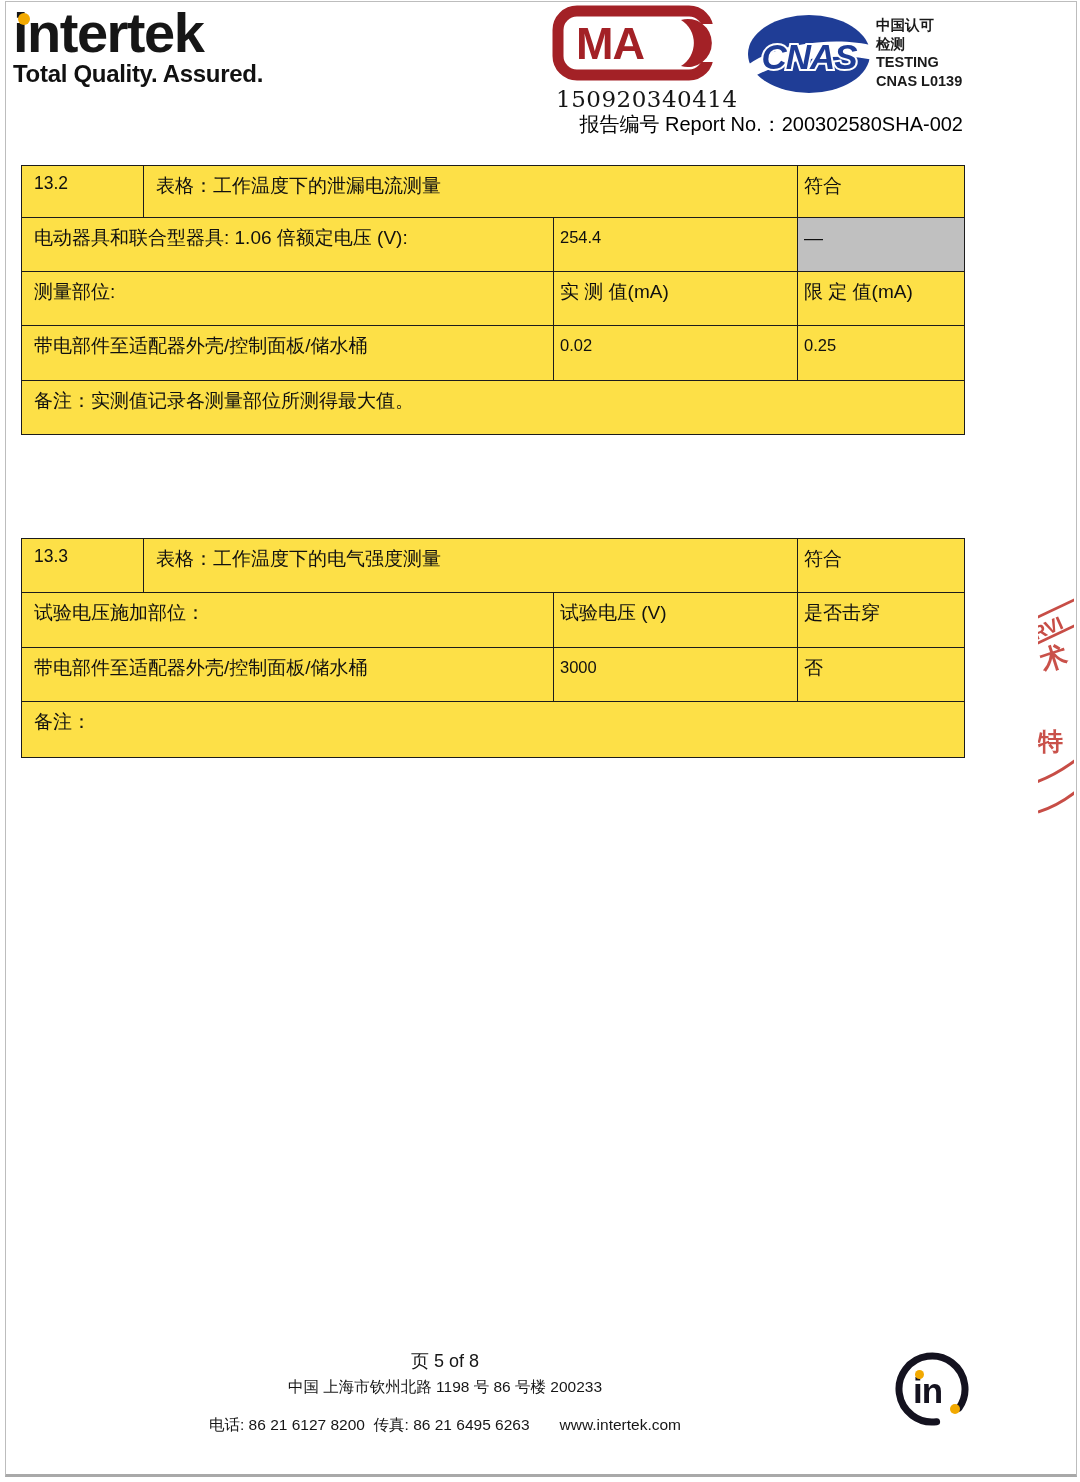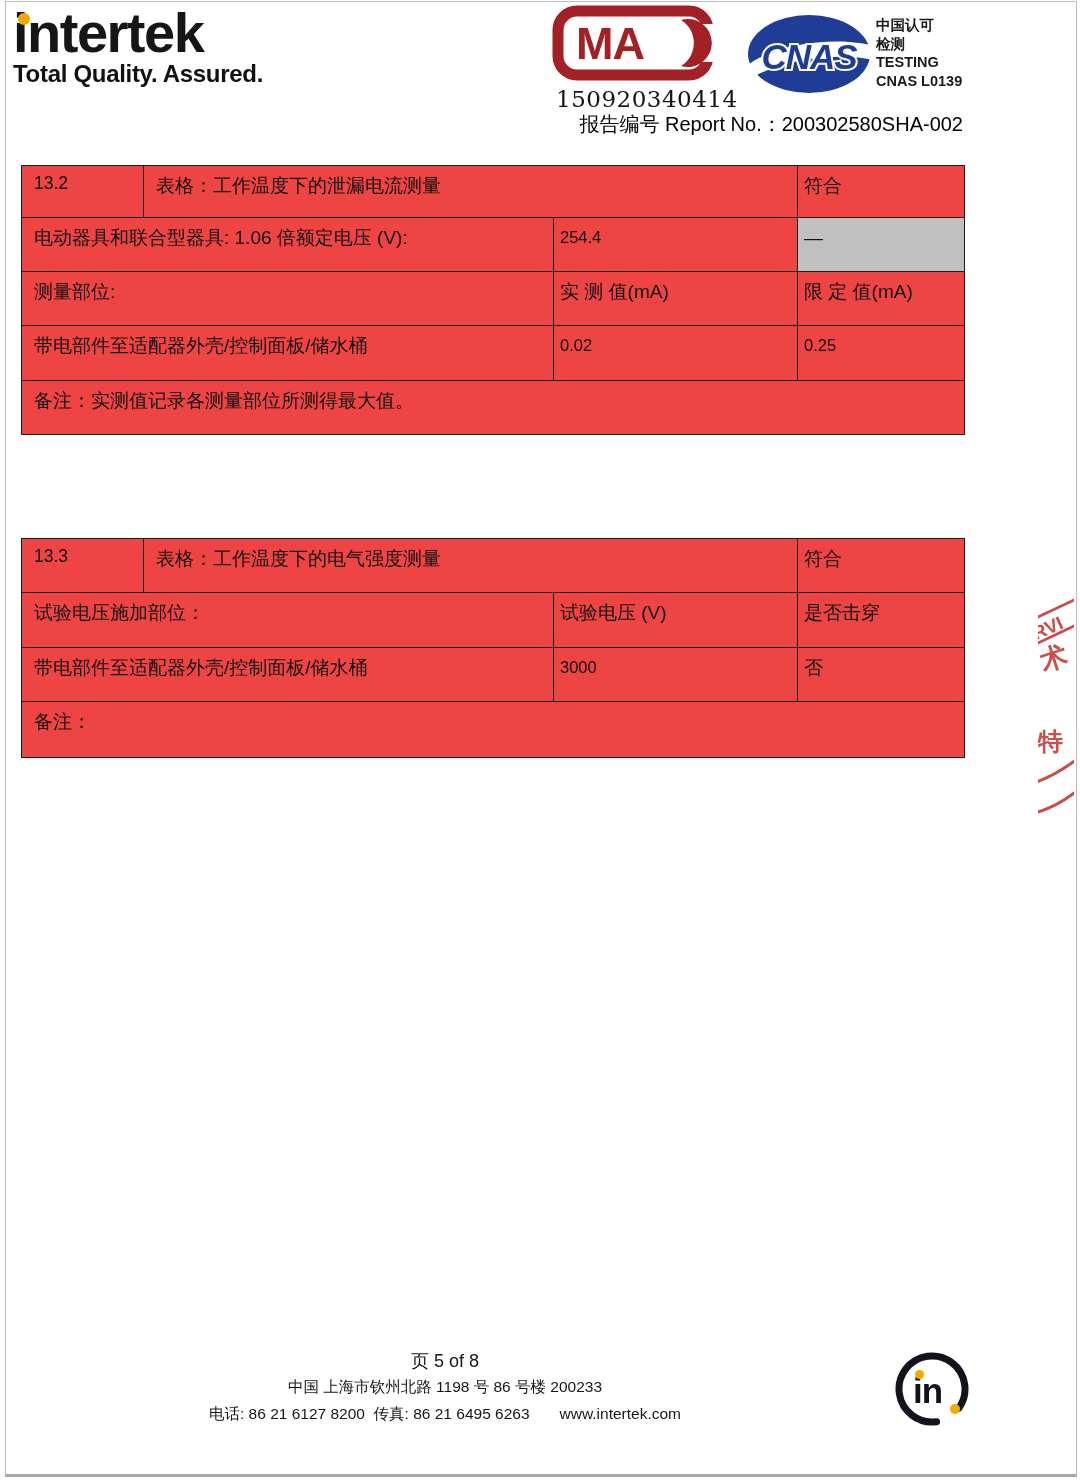"13.2" table.rpt { background: #ef4444 -> #fde047 }
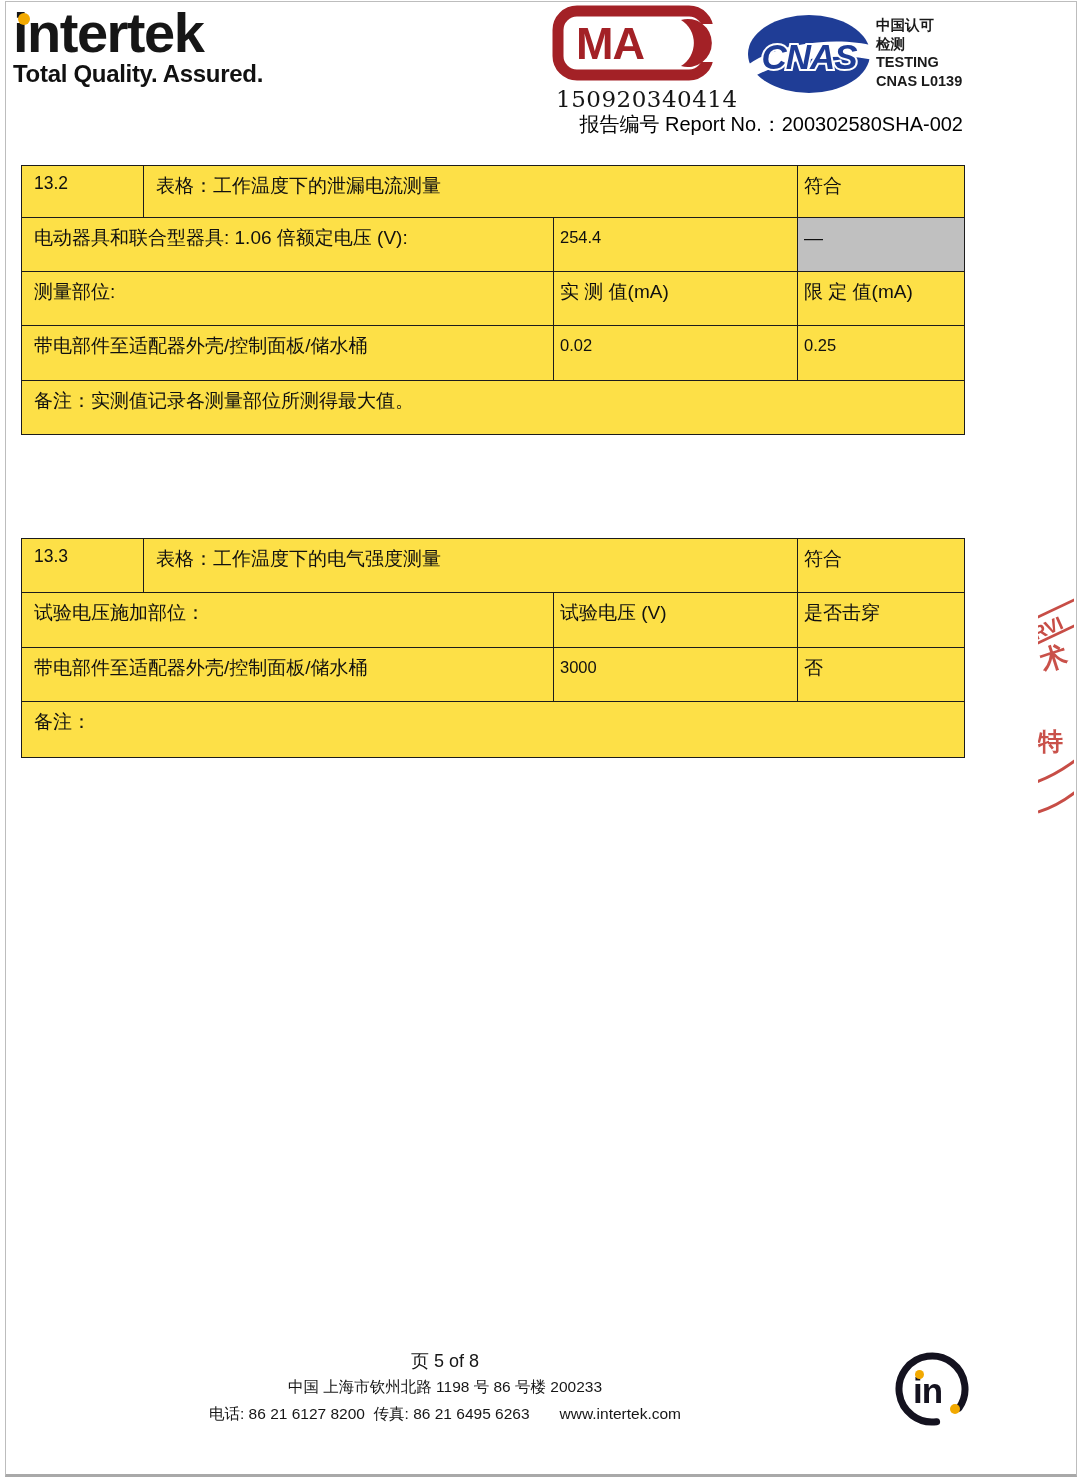"电话: 86 21 6127 8200" .footer .contact { margin-top: 6px -> 17px }
